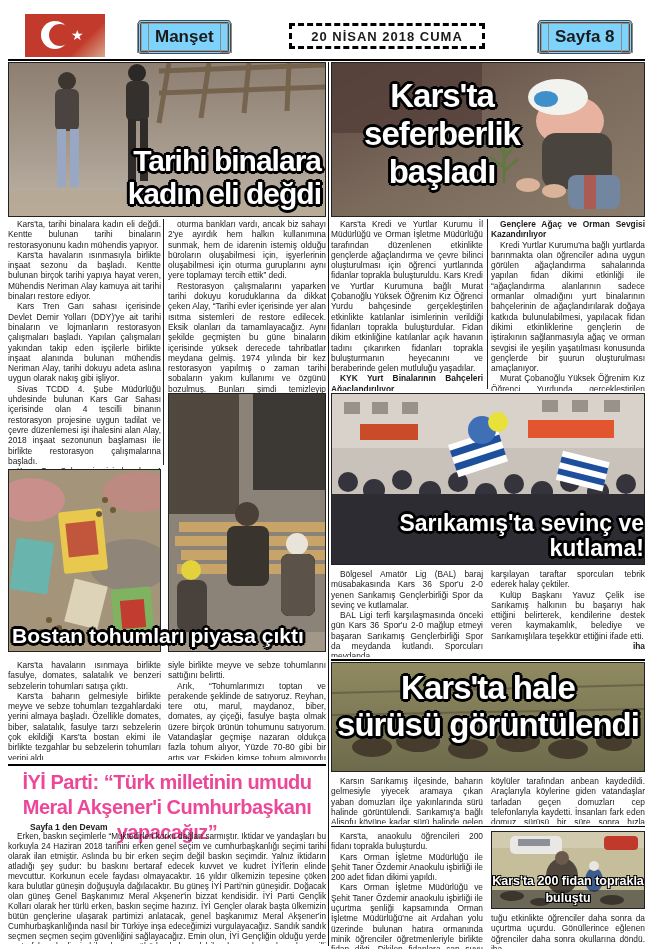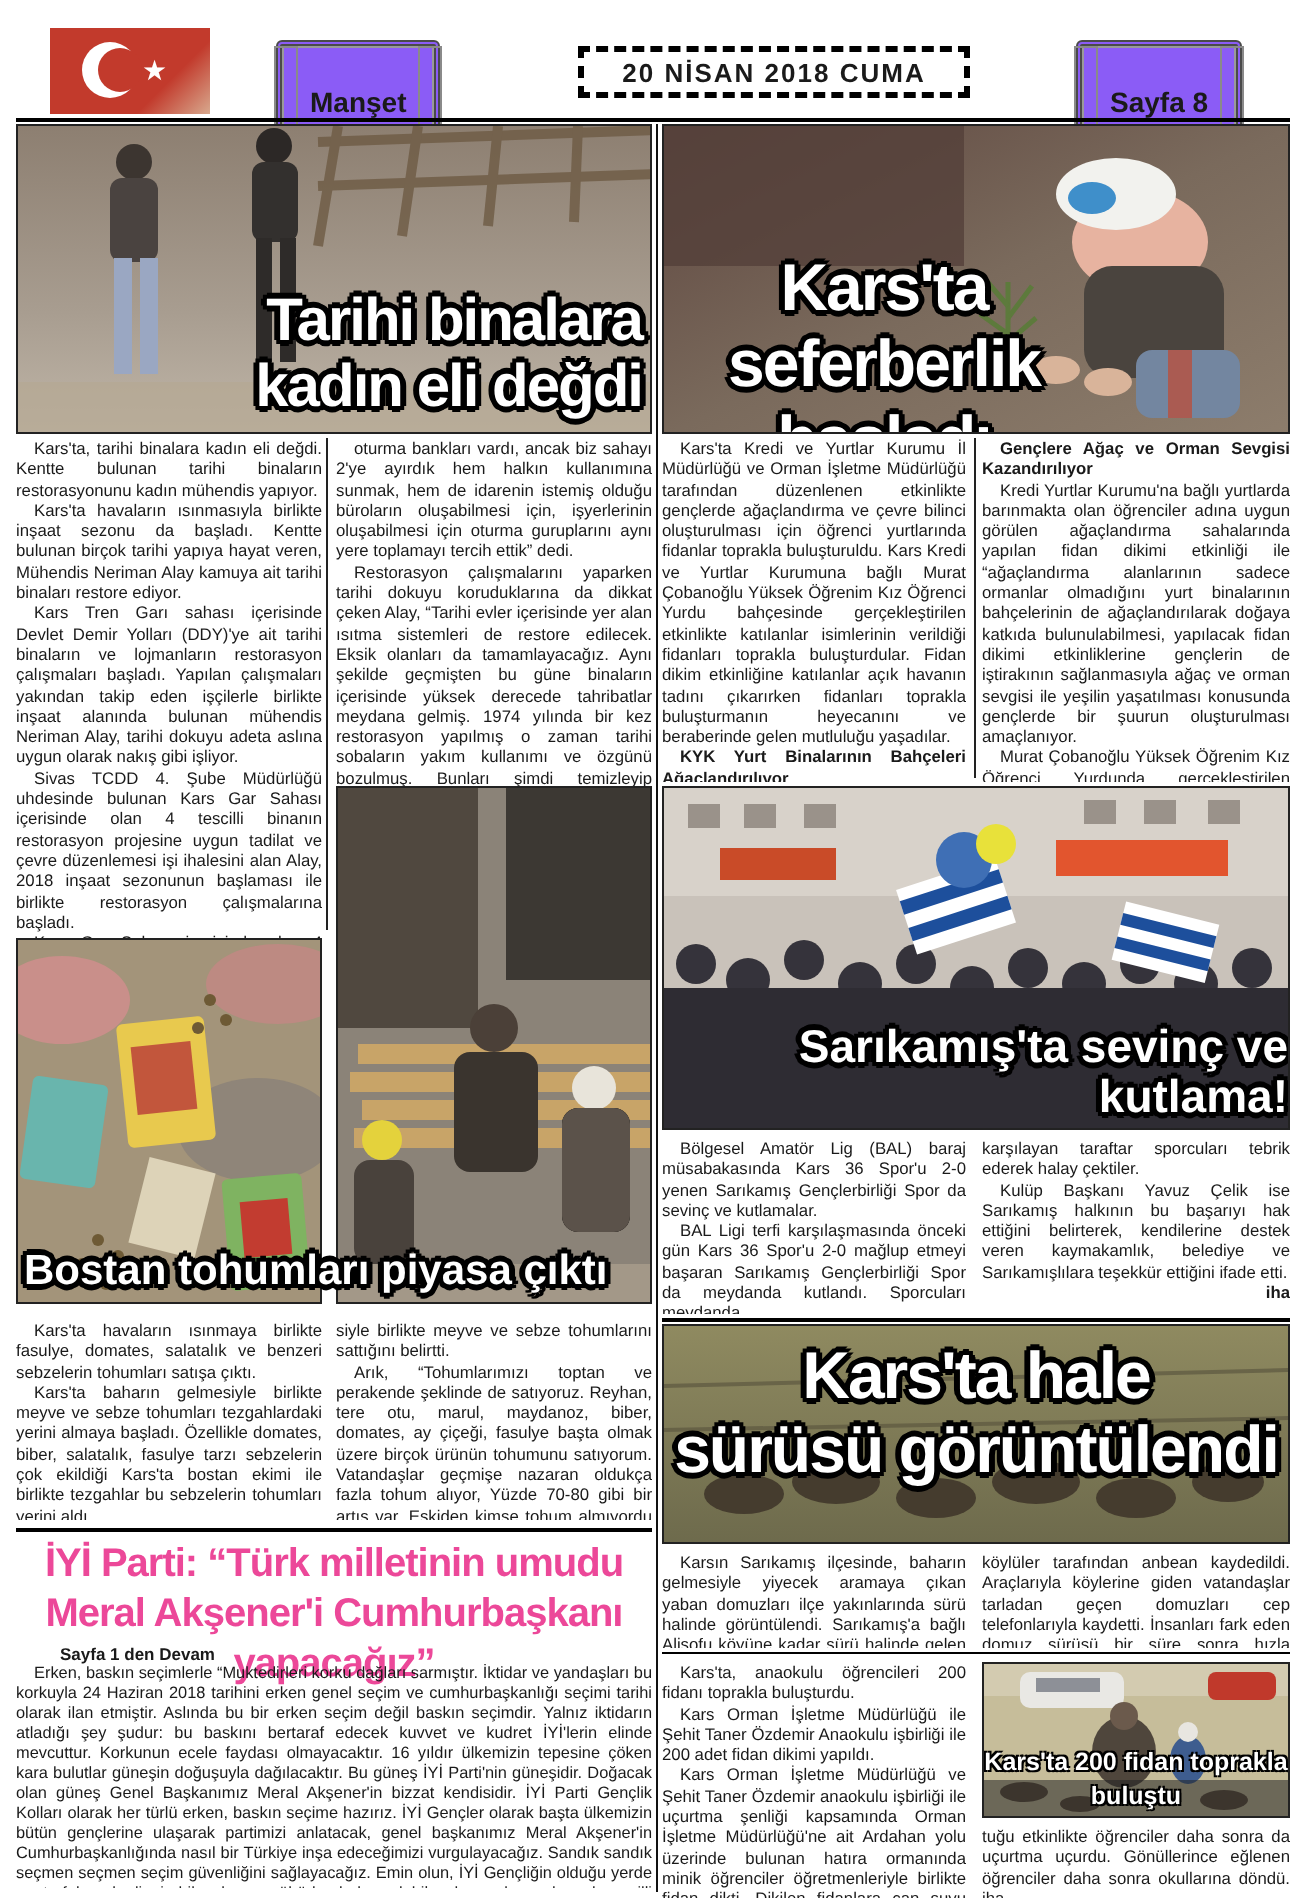"Manşet" .ornafr { background: #8b5cf6 -> #7dd3fc; font-size: 14px -> 17px; padding: 20px 14px -> 4px 14px }
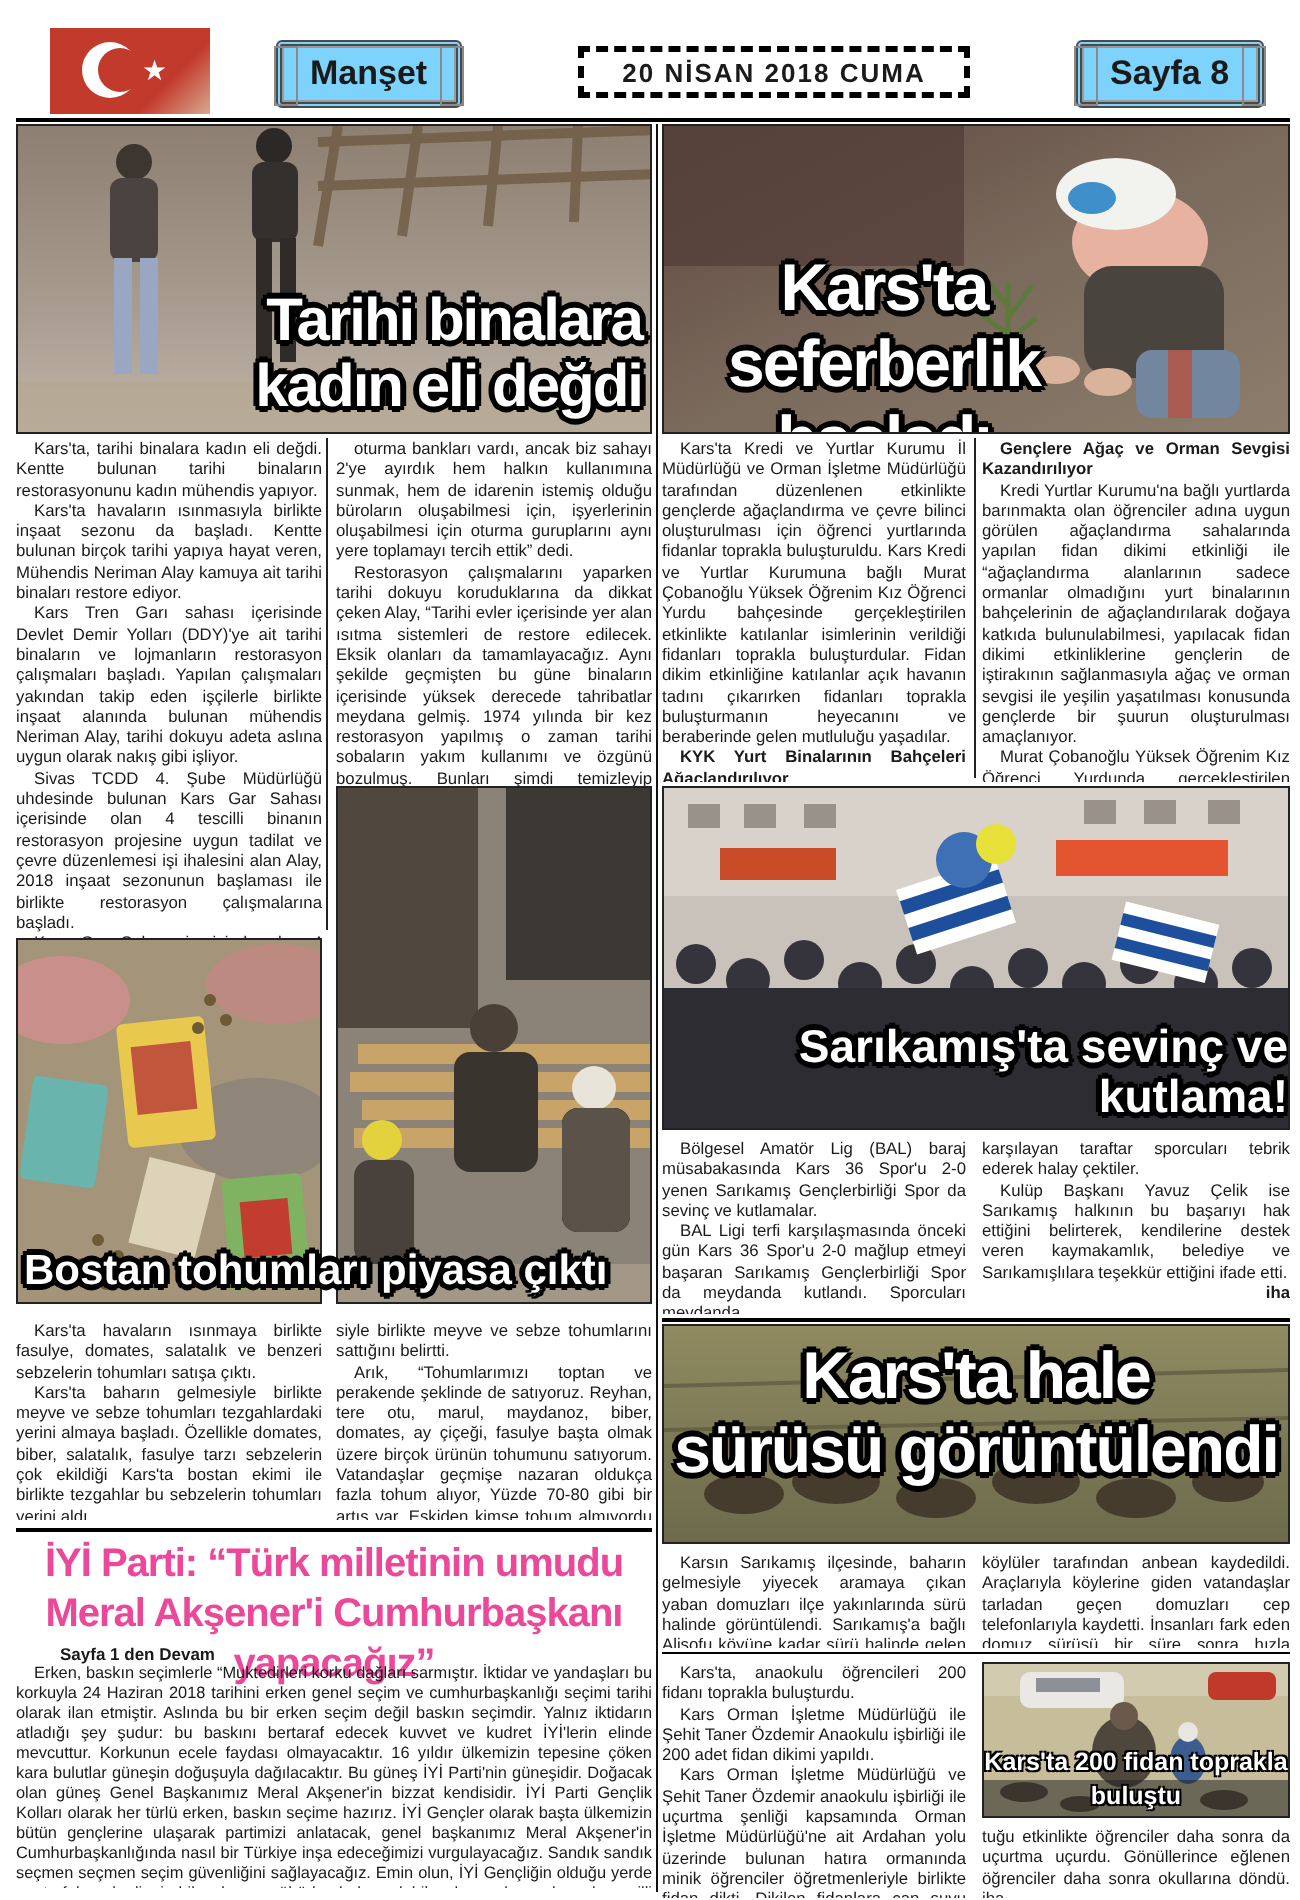"Kars'ta" span { margin-top: 48px -> none }
